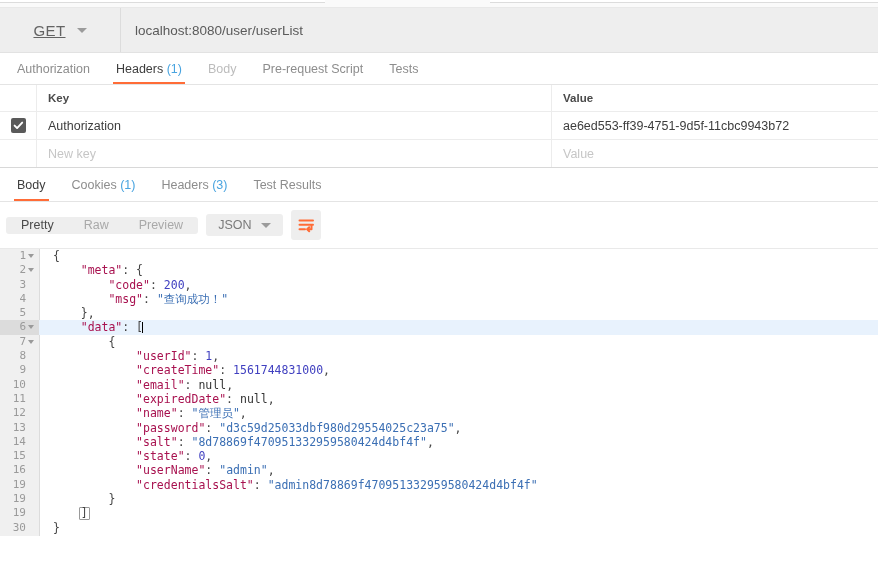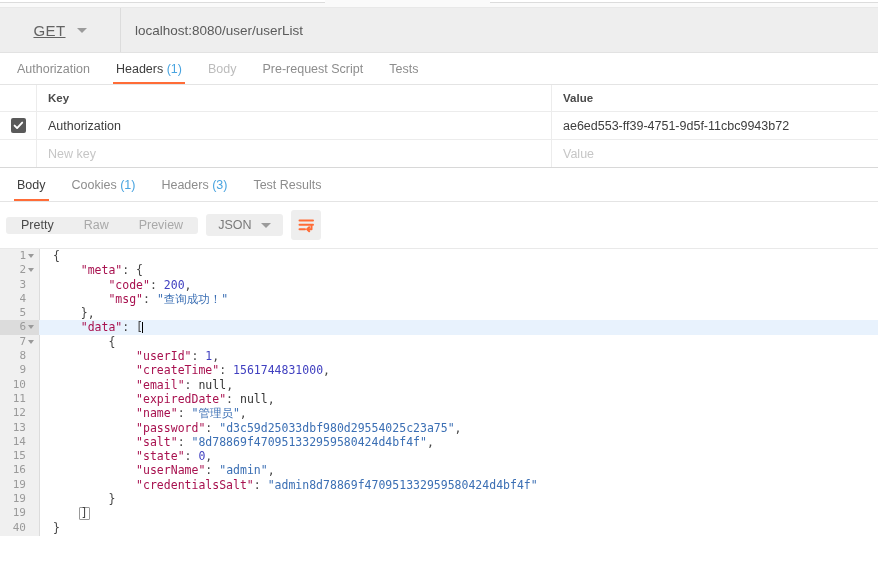"40" span.lnum { text: 40 -> 30 }
